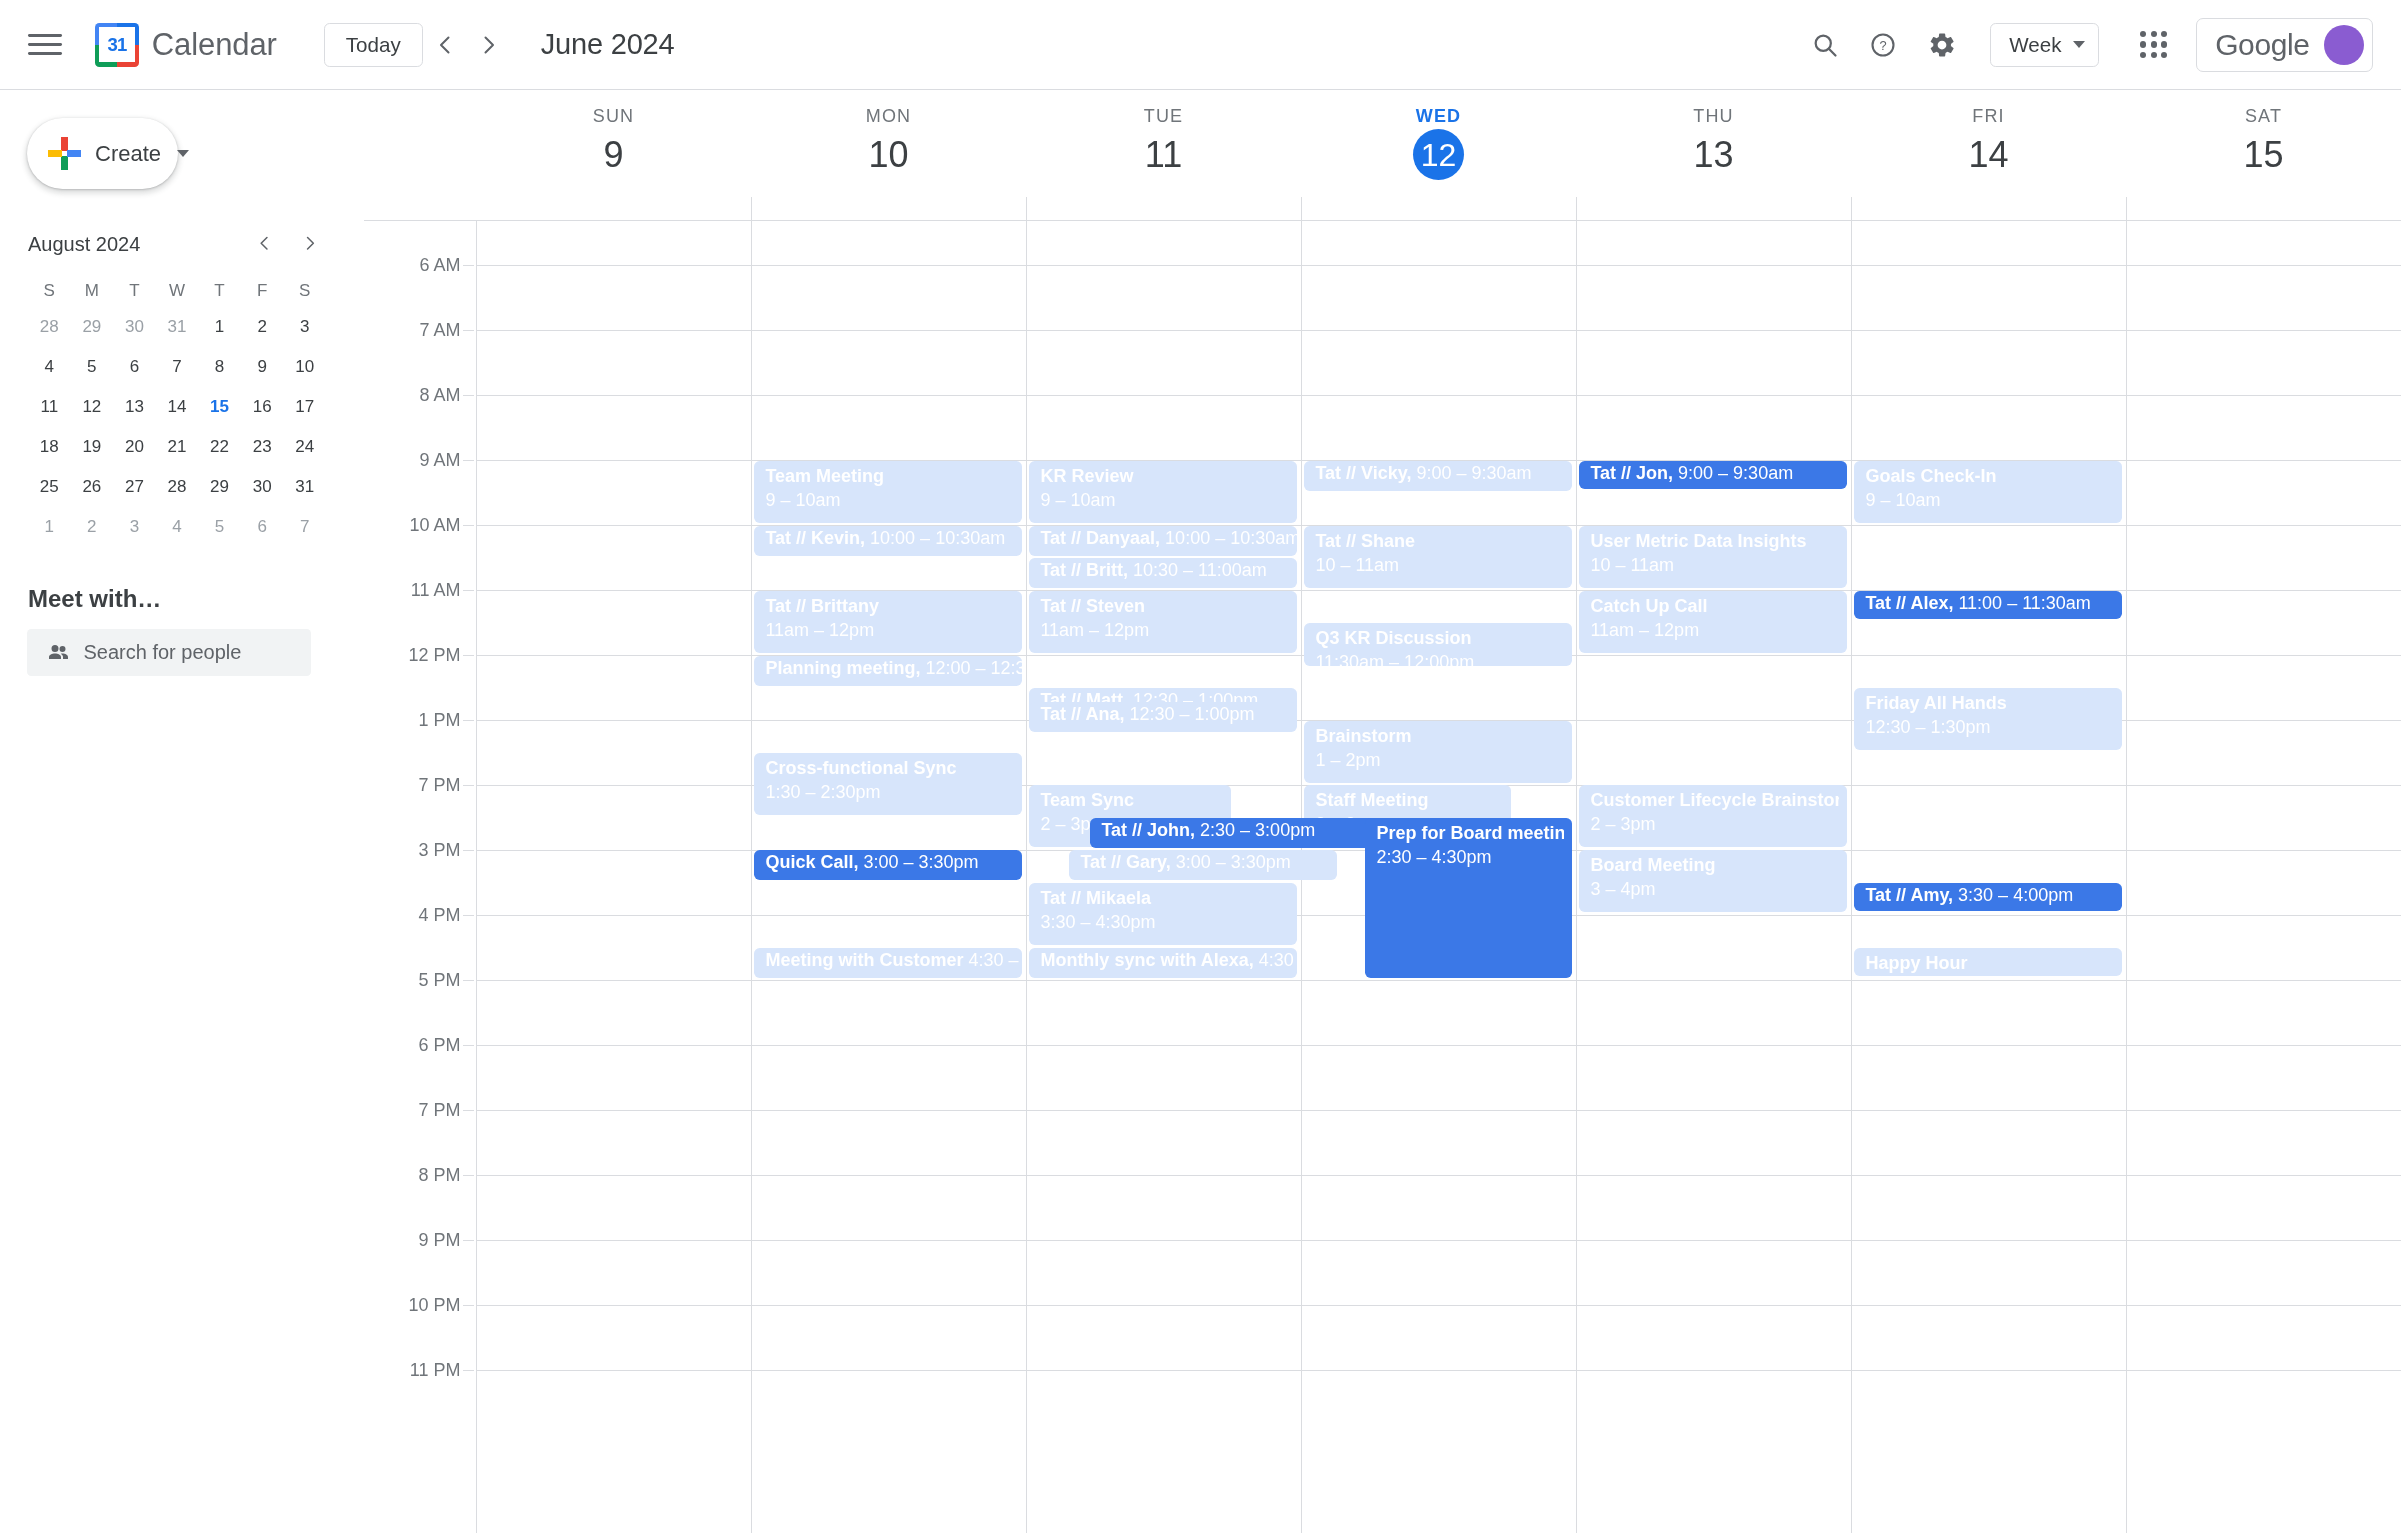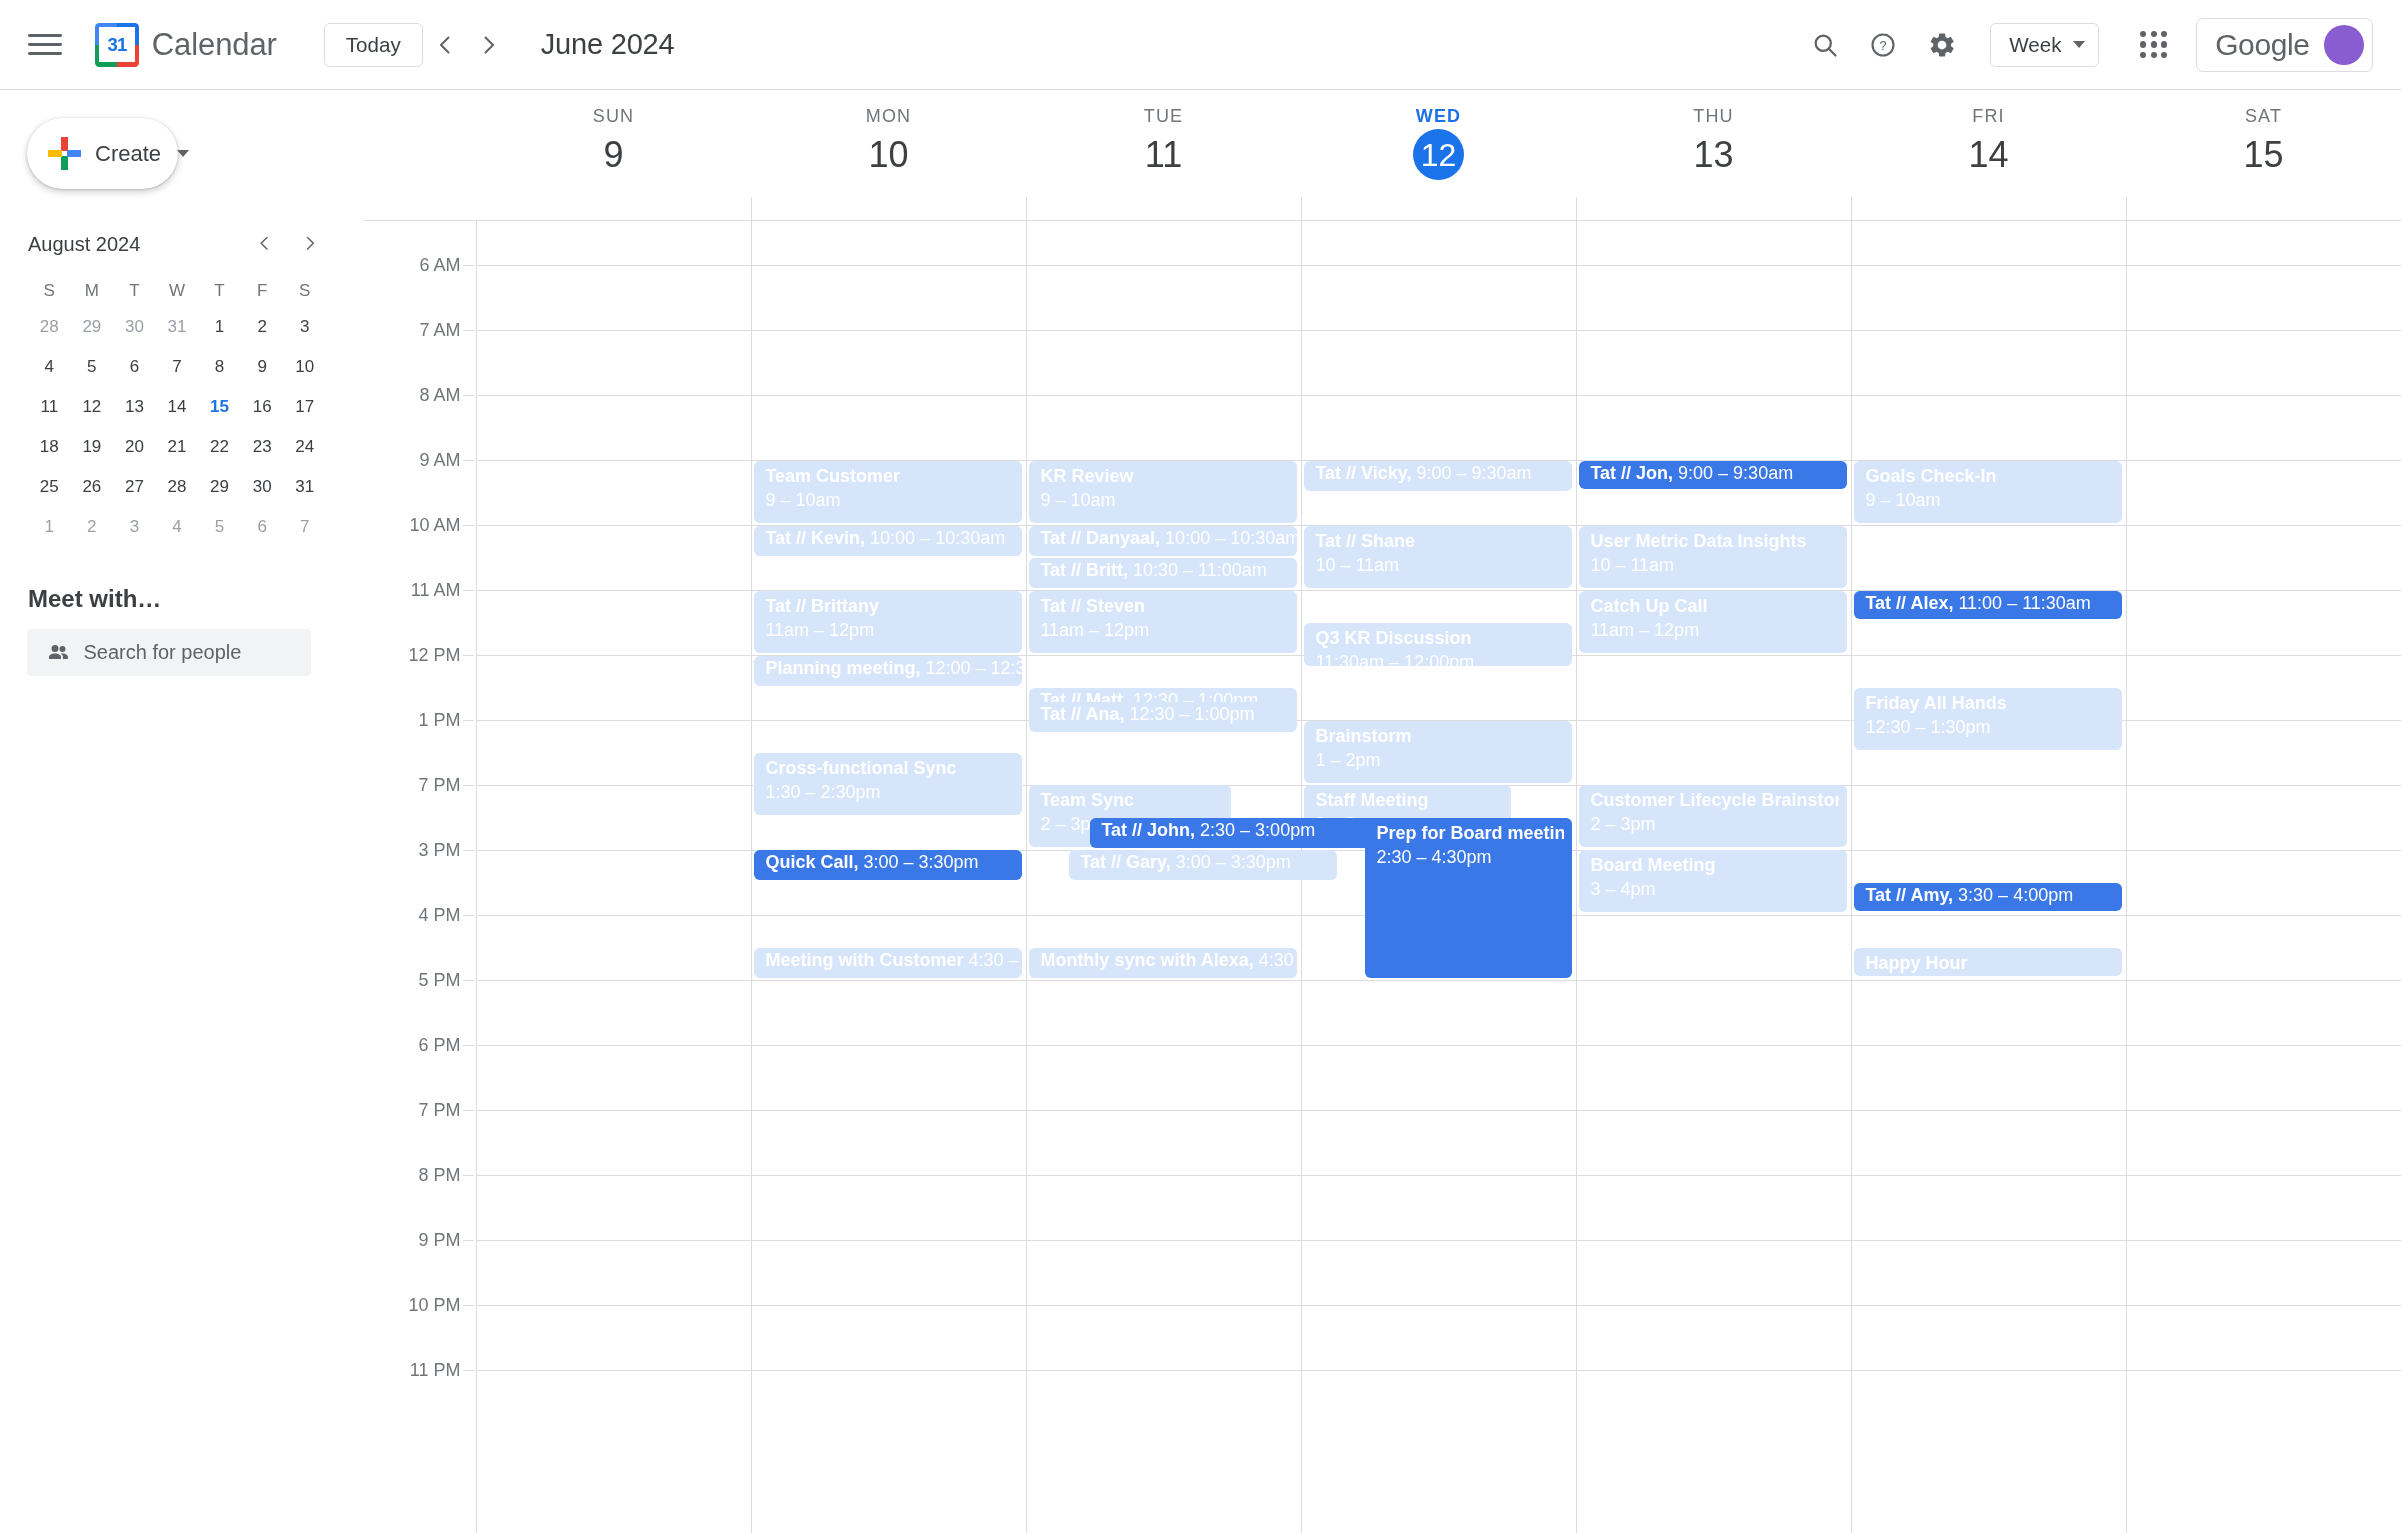"Team Customer" div.t { text: Customer -> Meeting }
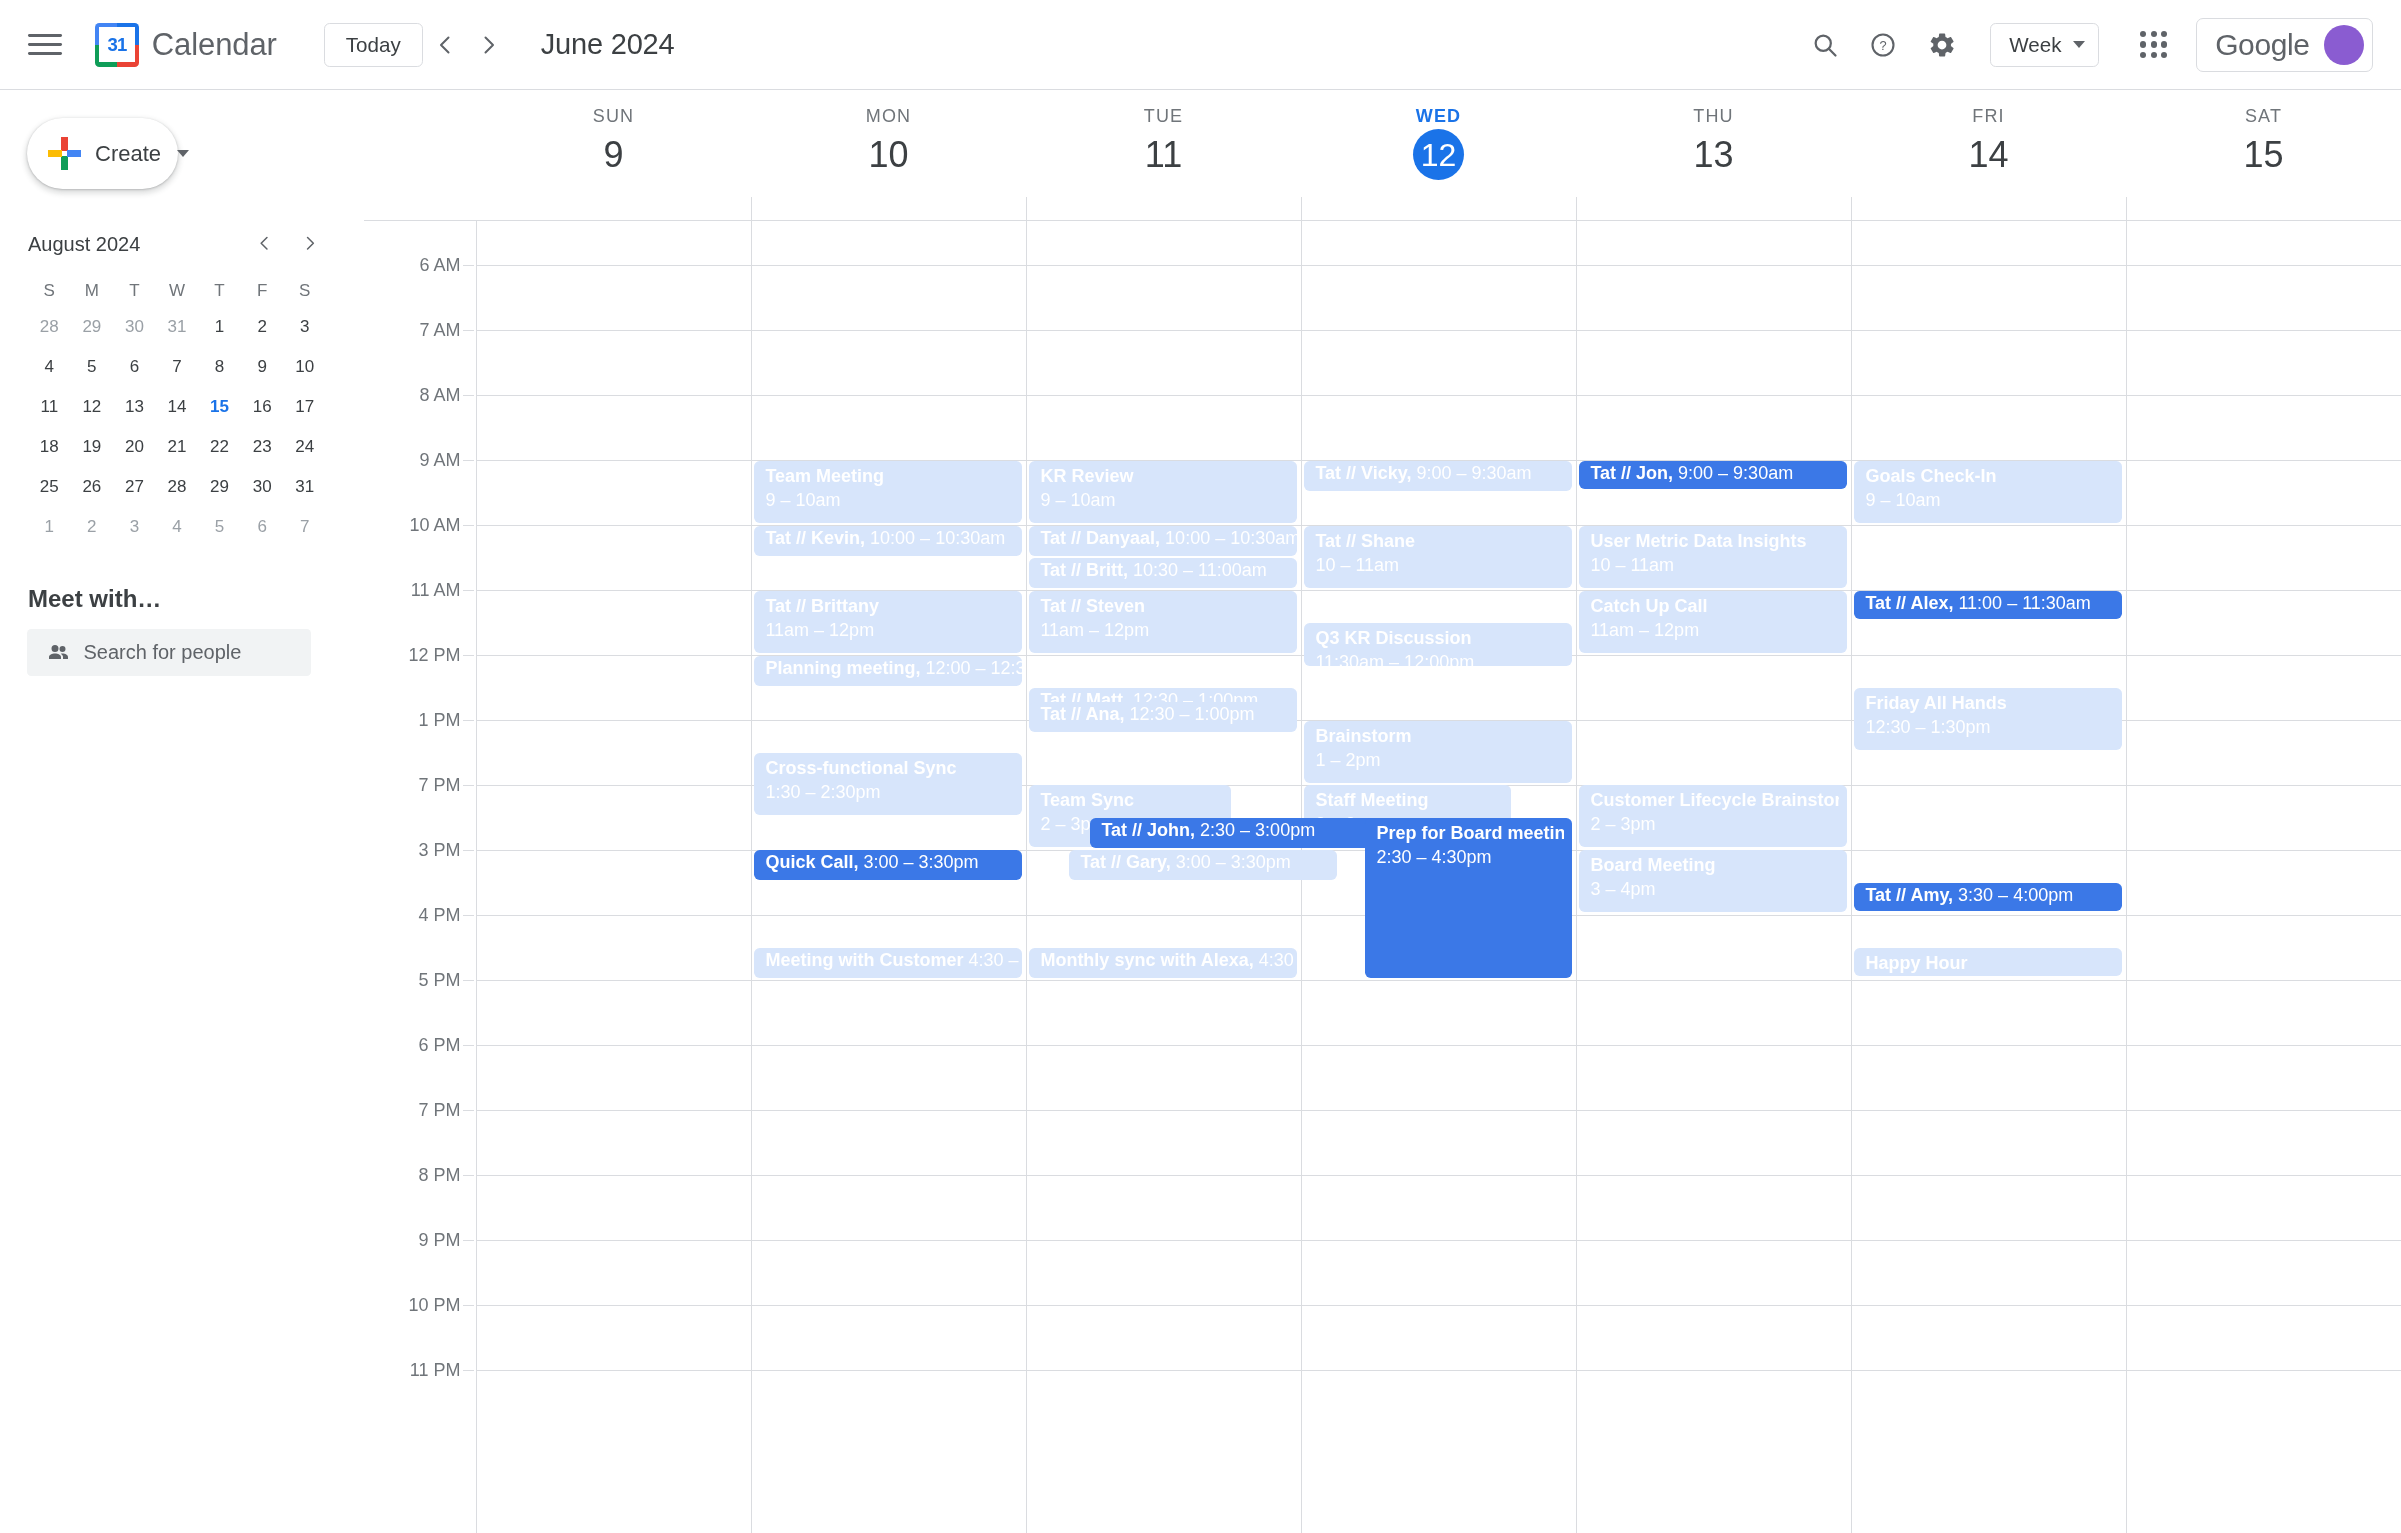"Tat // Mikaela" div.ev { html: none -> <div> <div>Tat // Mikaela</div> <div>3:30 – 4:30pm</div> </div> }
